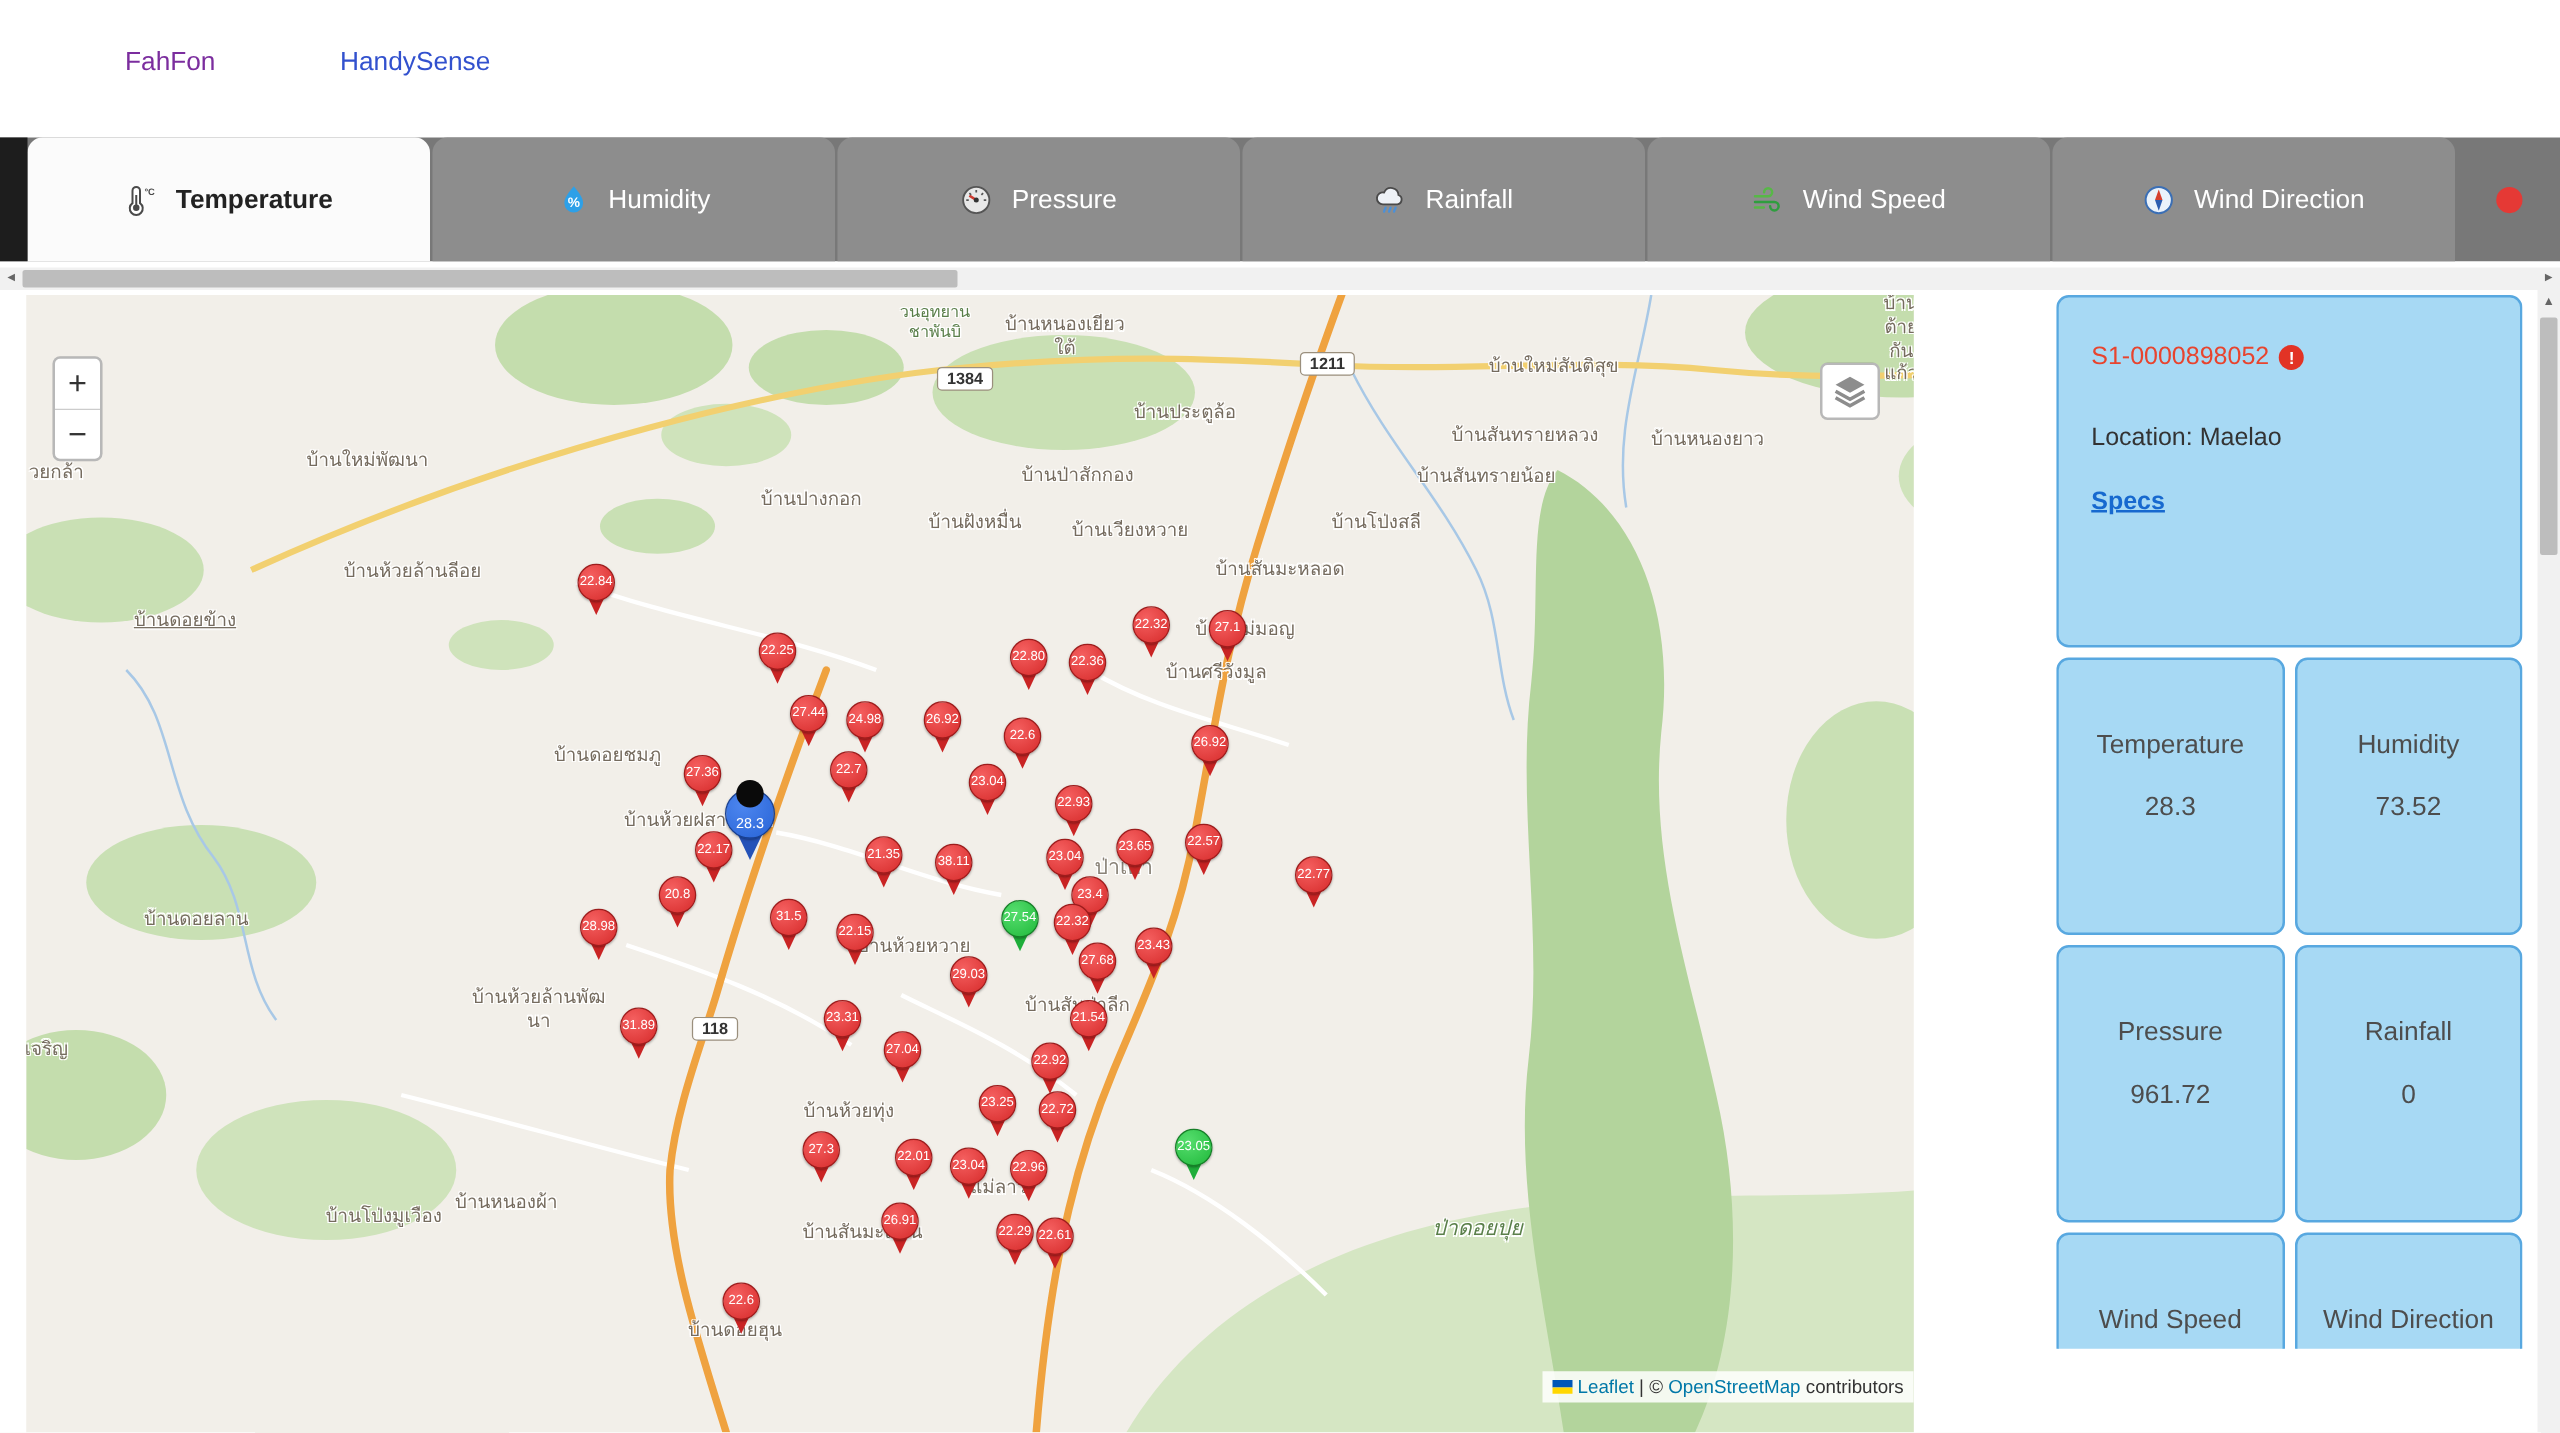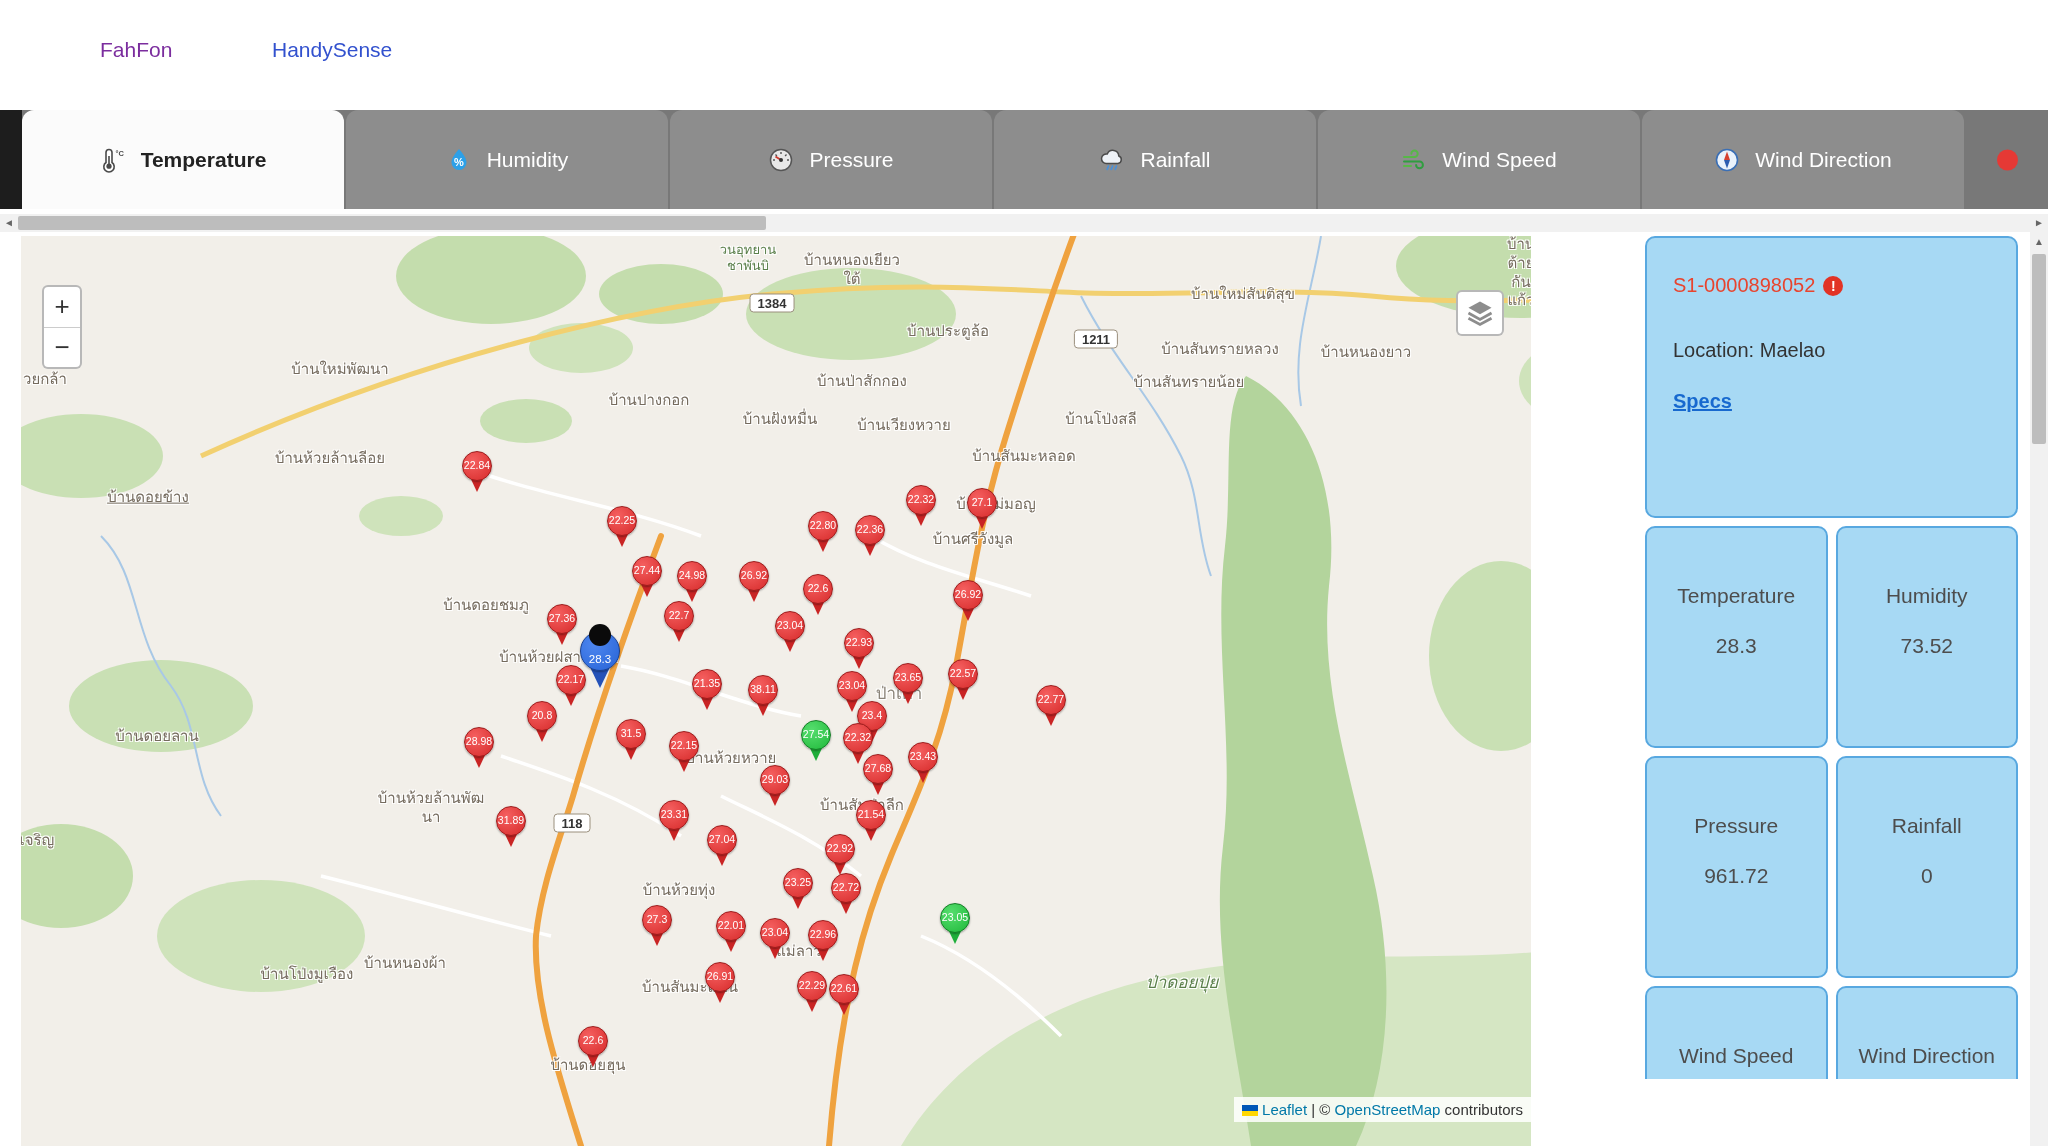"1211" div.shield { left: 1075px -> 1041px; margin-top: 48px -> none }
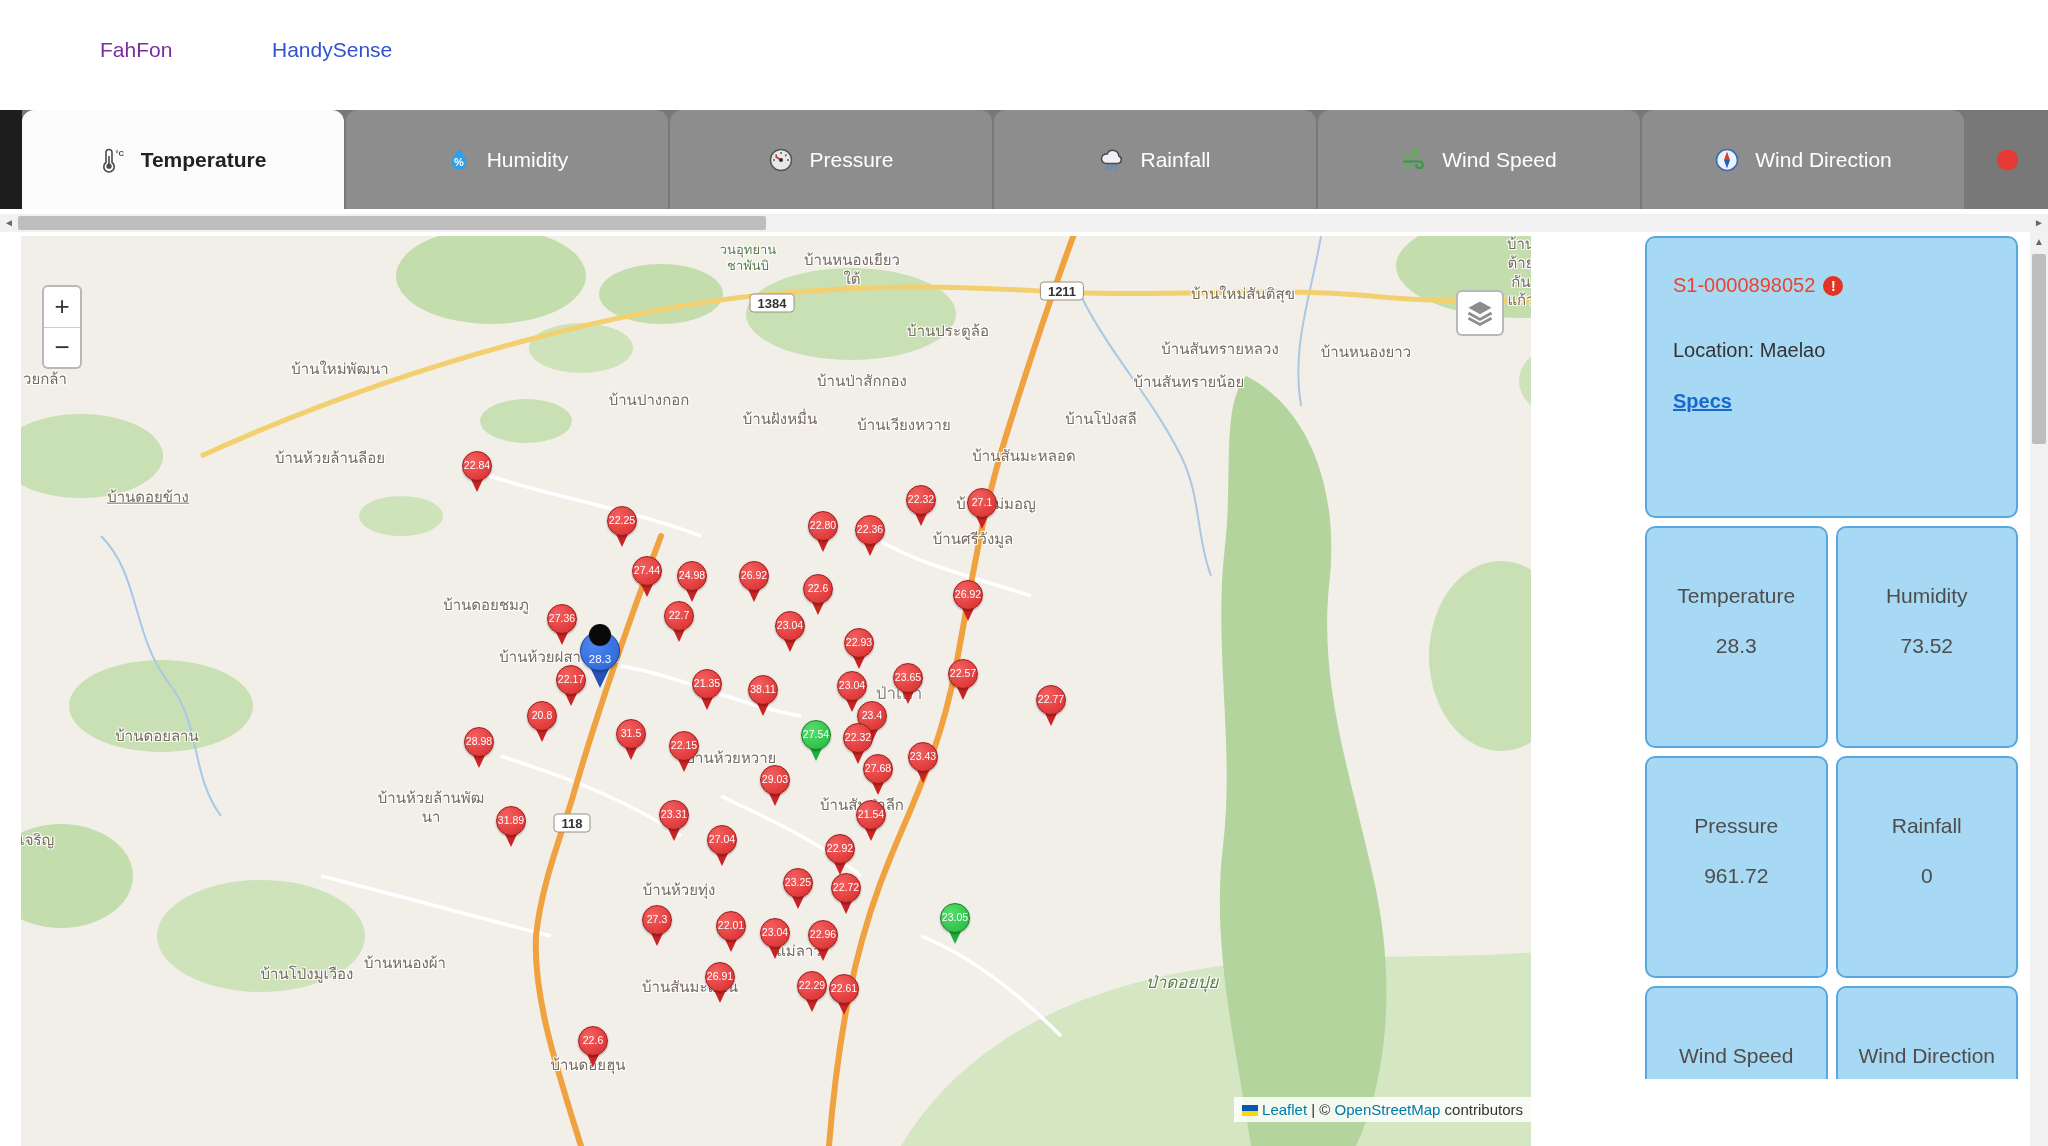"บ้านใหม่พัฒนา" div.map-label { margin-left: 46px -> none }
